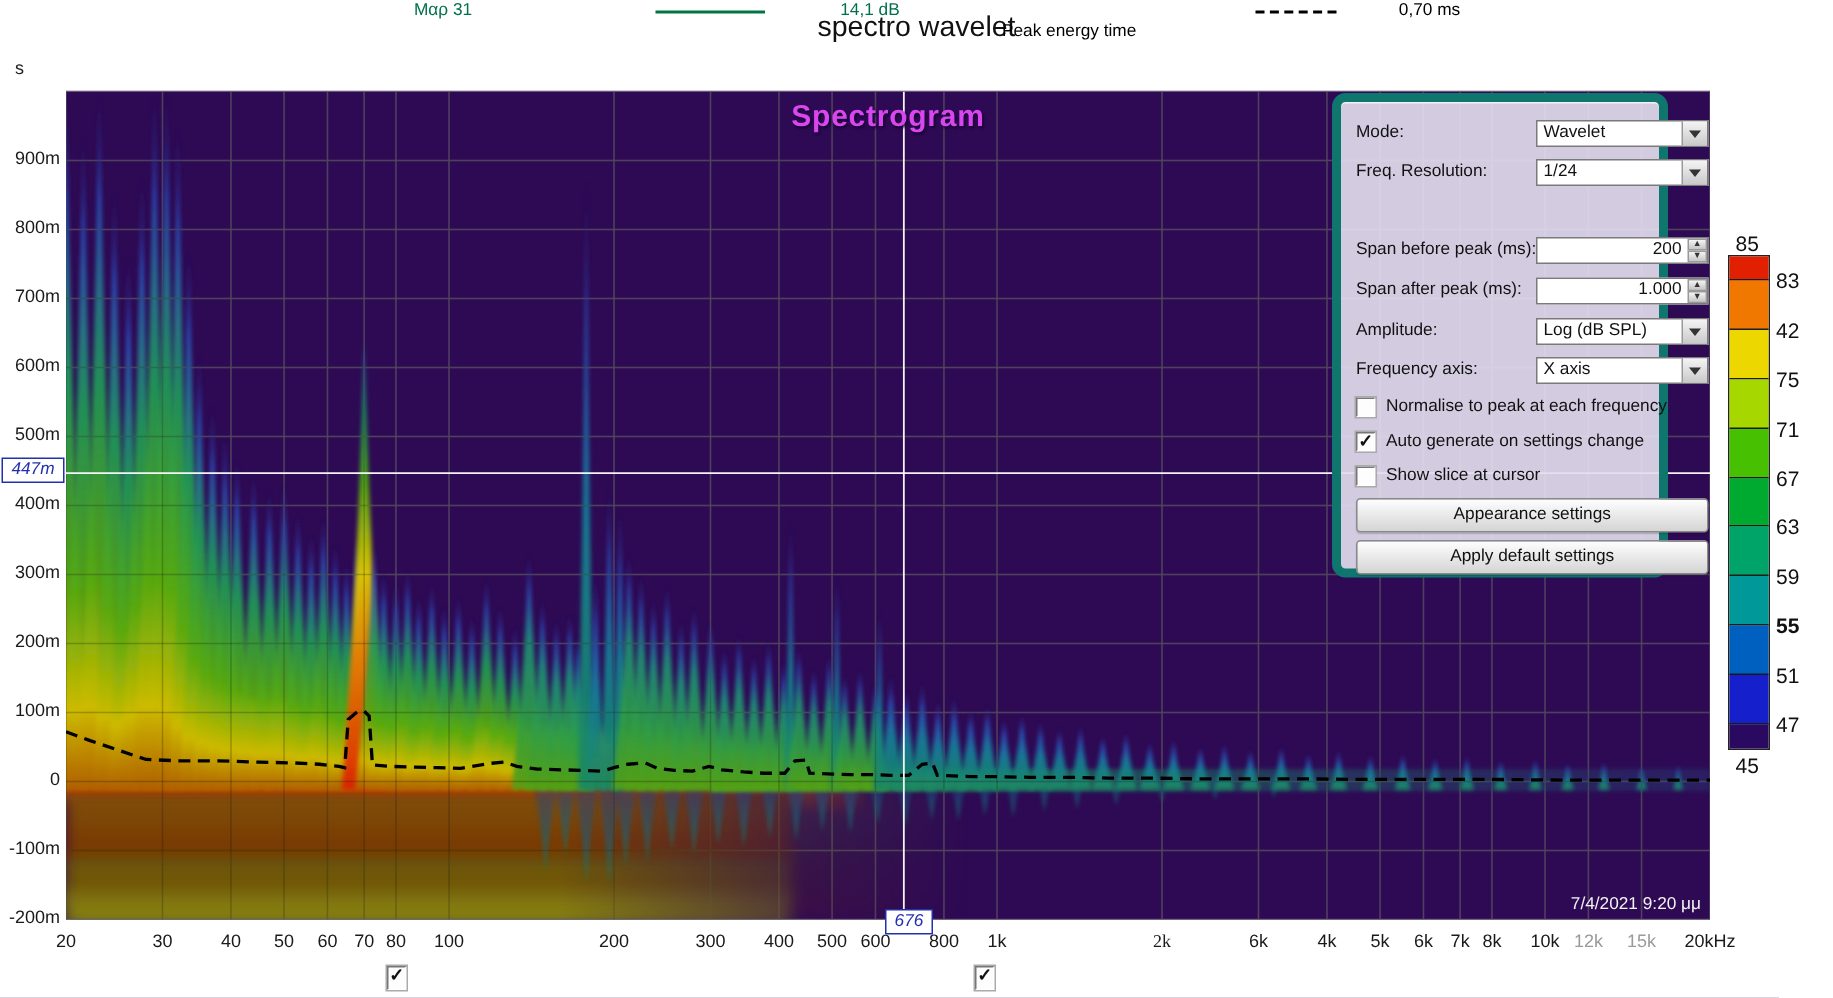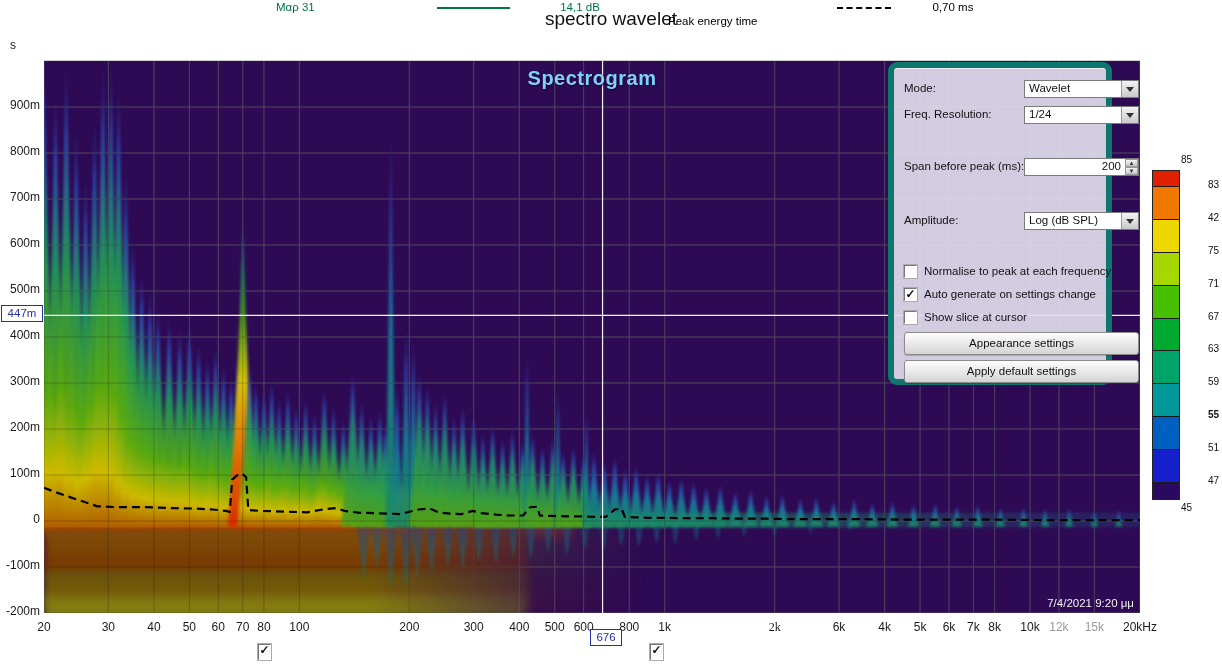"Spectrogram" .heading { color: #7dd3fc -> #d946ef }
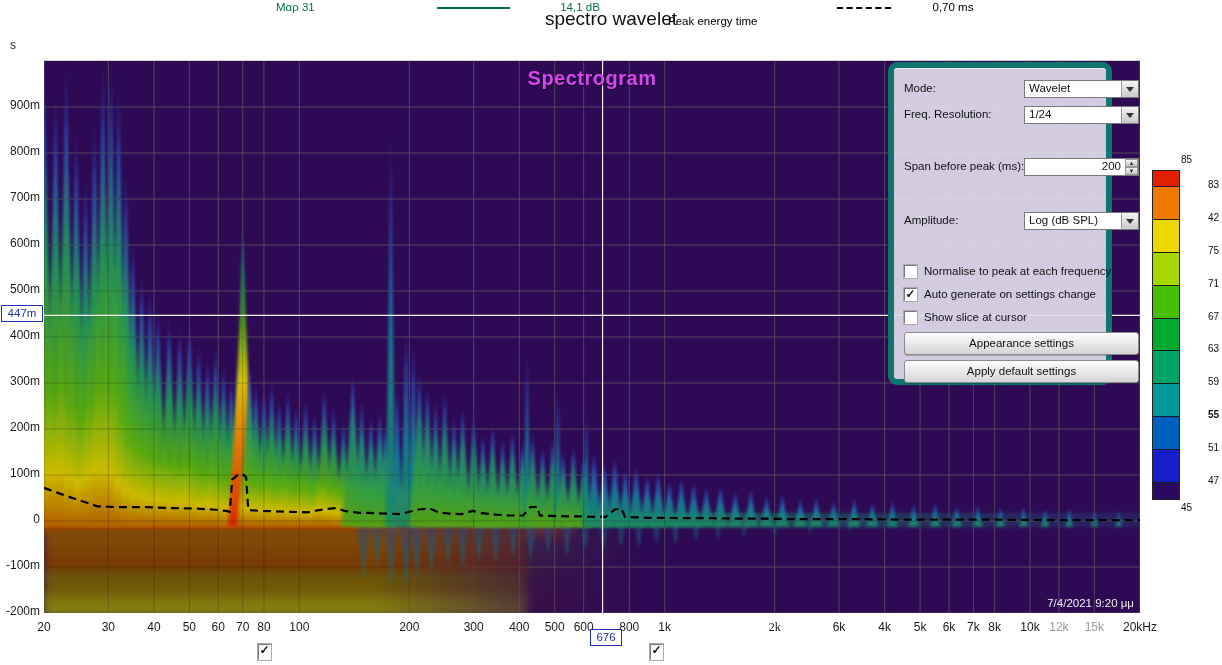"85" .scalelab { font-size: 10px -> 14px; margin-left: 24px -> none }
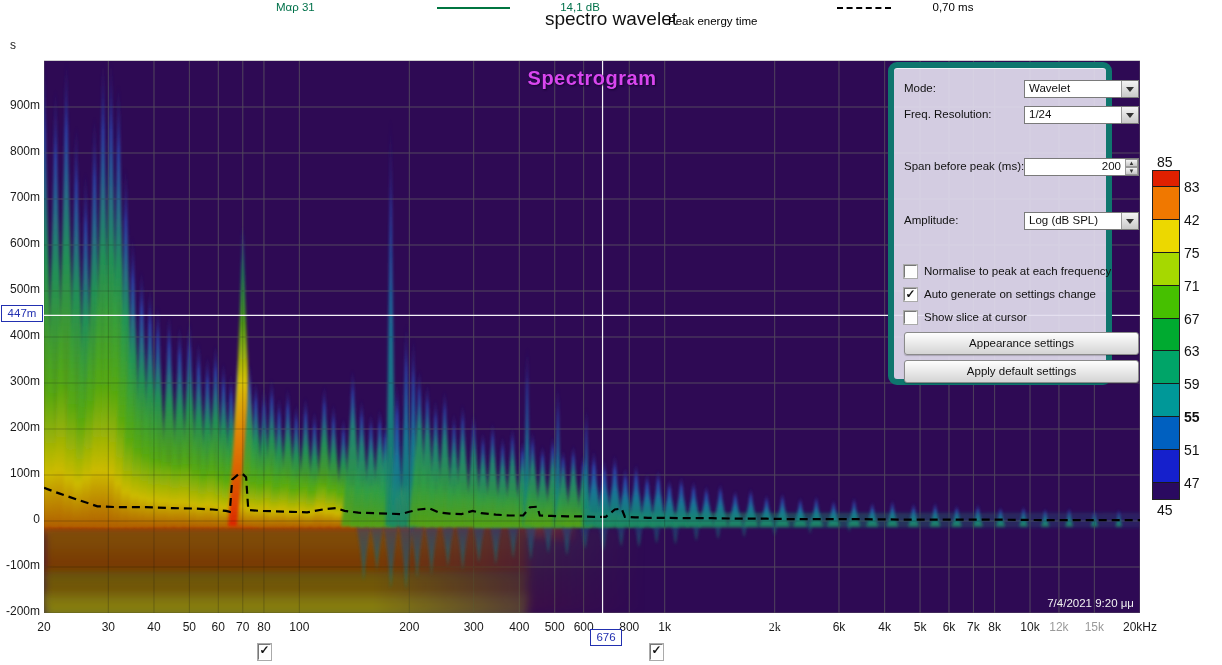"Span after peak (ms):" div.prow { html: none -> <div> <div>Span after peak (ms):</div> <div> <div>1.000</div> <div> <div>▲</div> <div>▼</div> </div> </div> </div> }
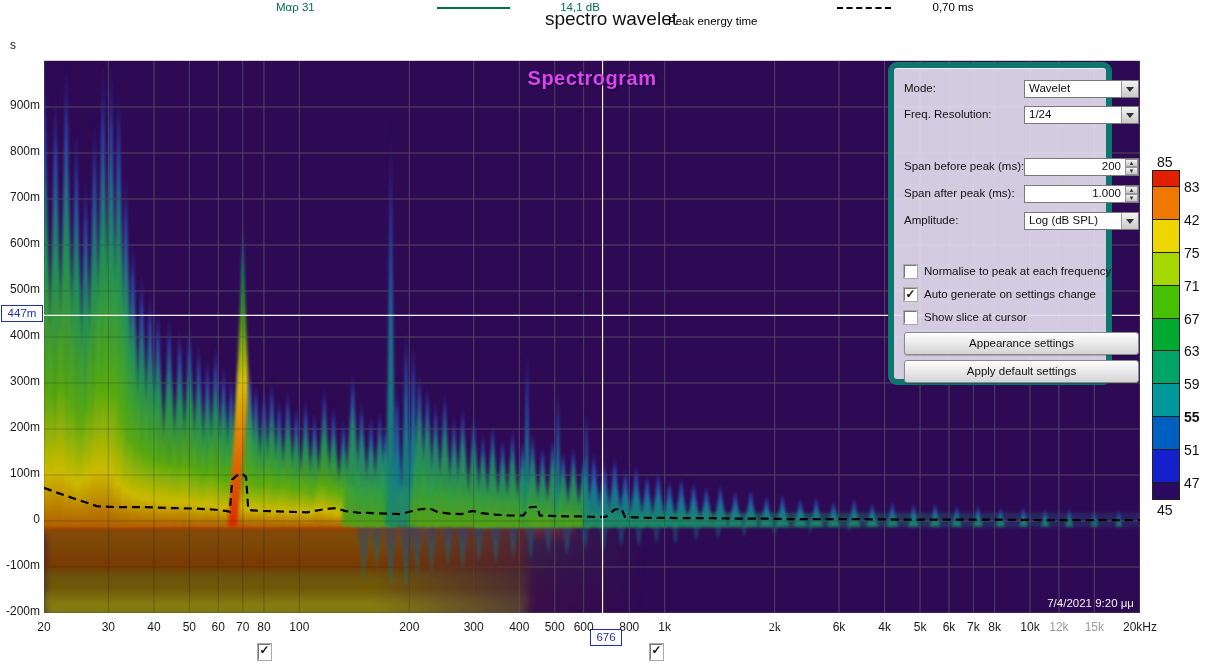"Frequency axis:" div.prow { html: none -> <div> <div>Frequency axis:</div> <div> <div>X axis</div> <div> <div></div> </div> </div> </div> }
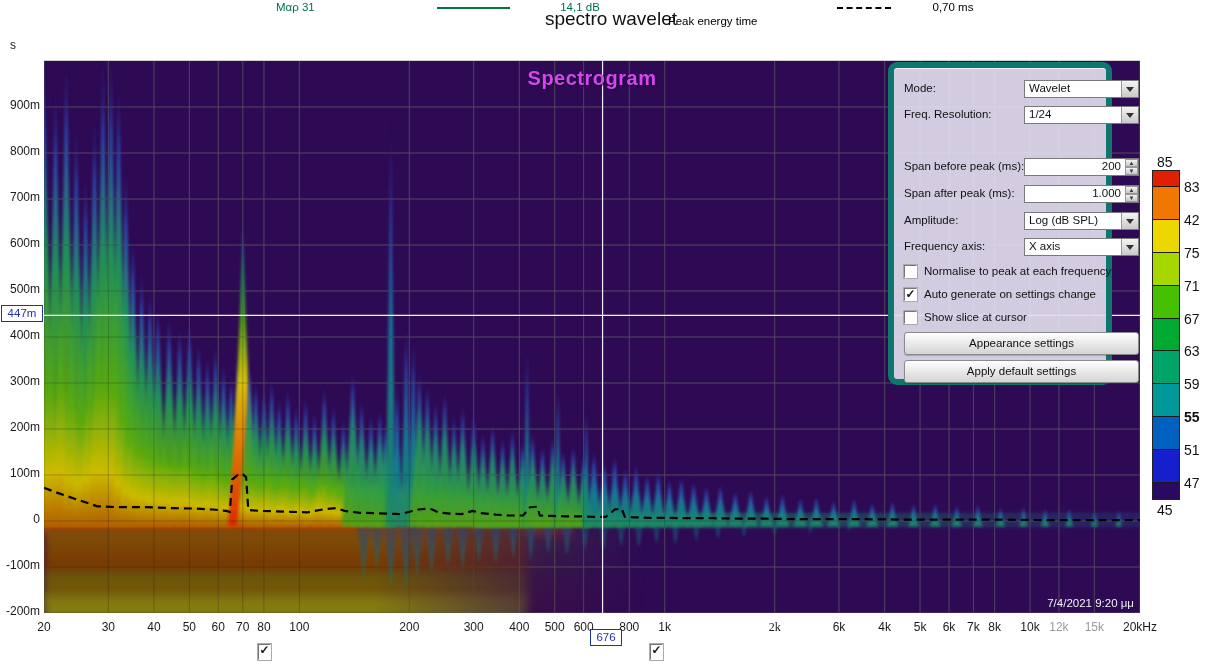"447m" .cursor-label { font-style: none -> italic }
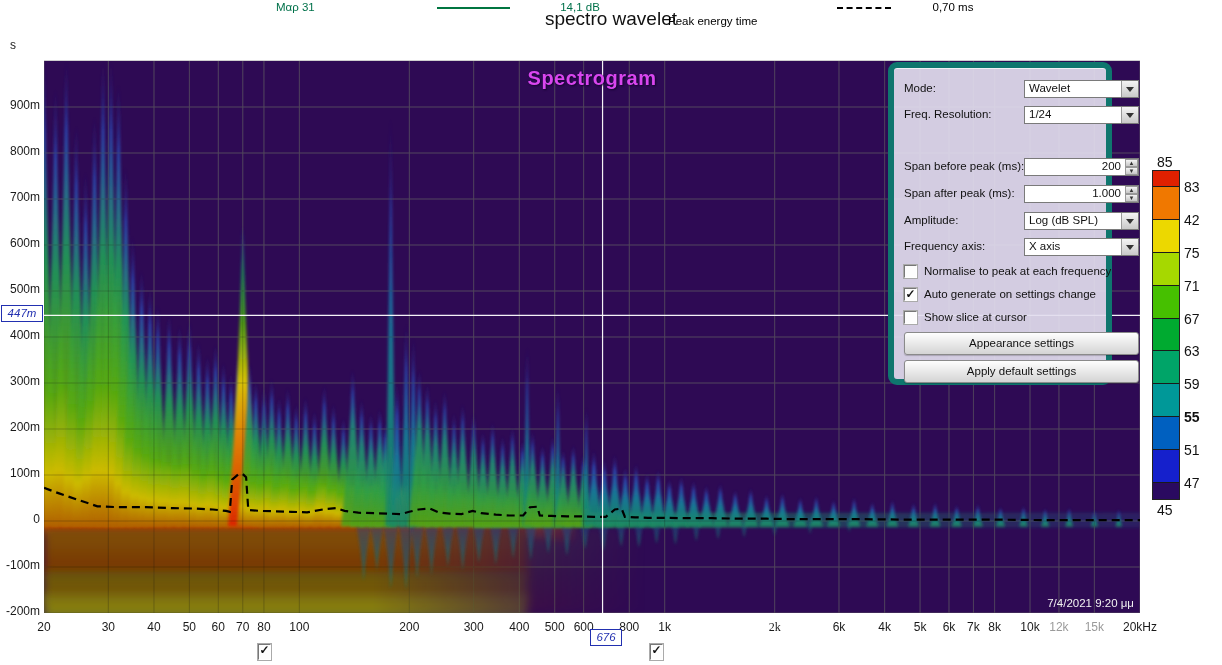"676" #cursor-freq { top: 629px -> 606px }
